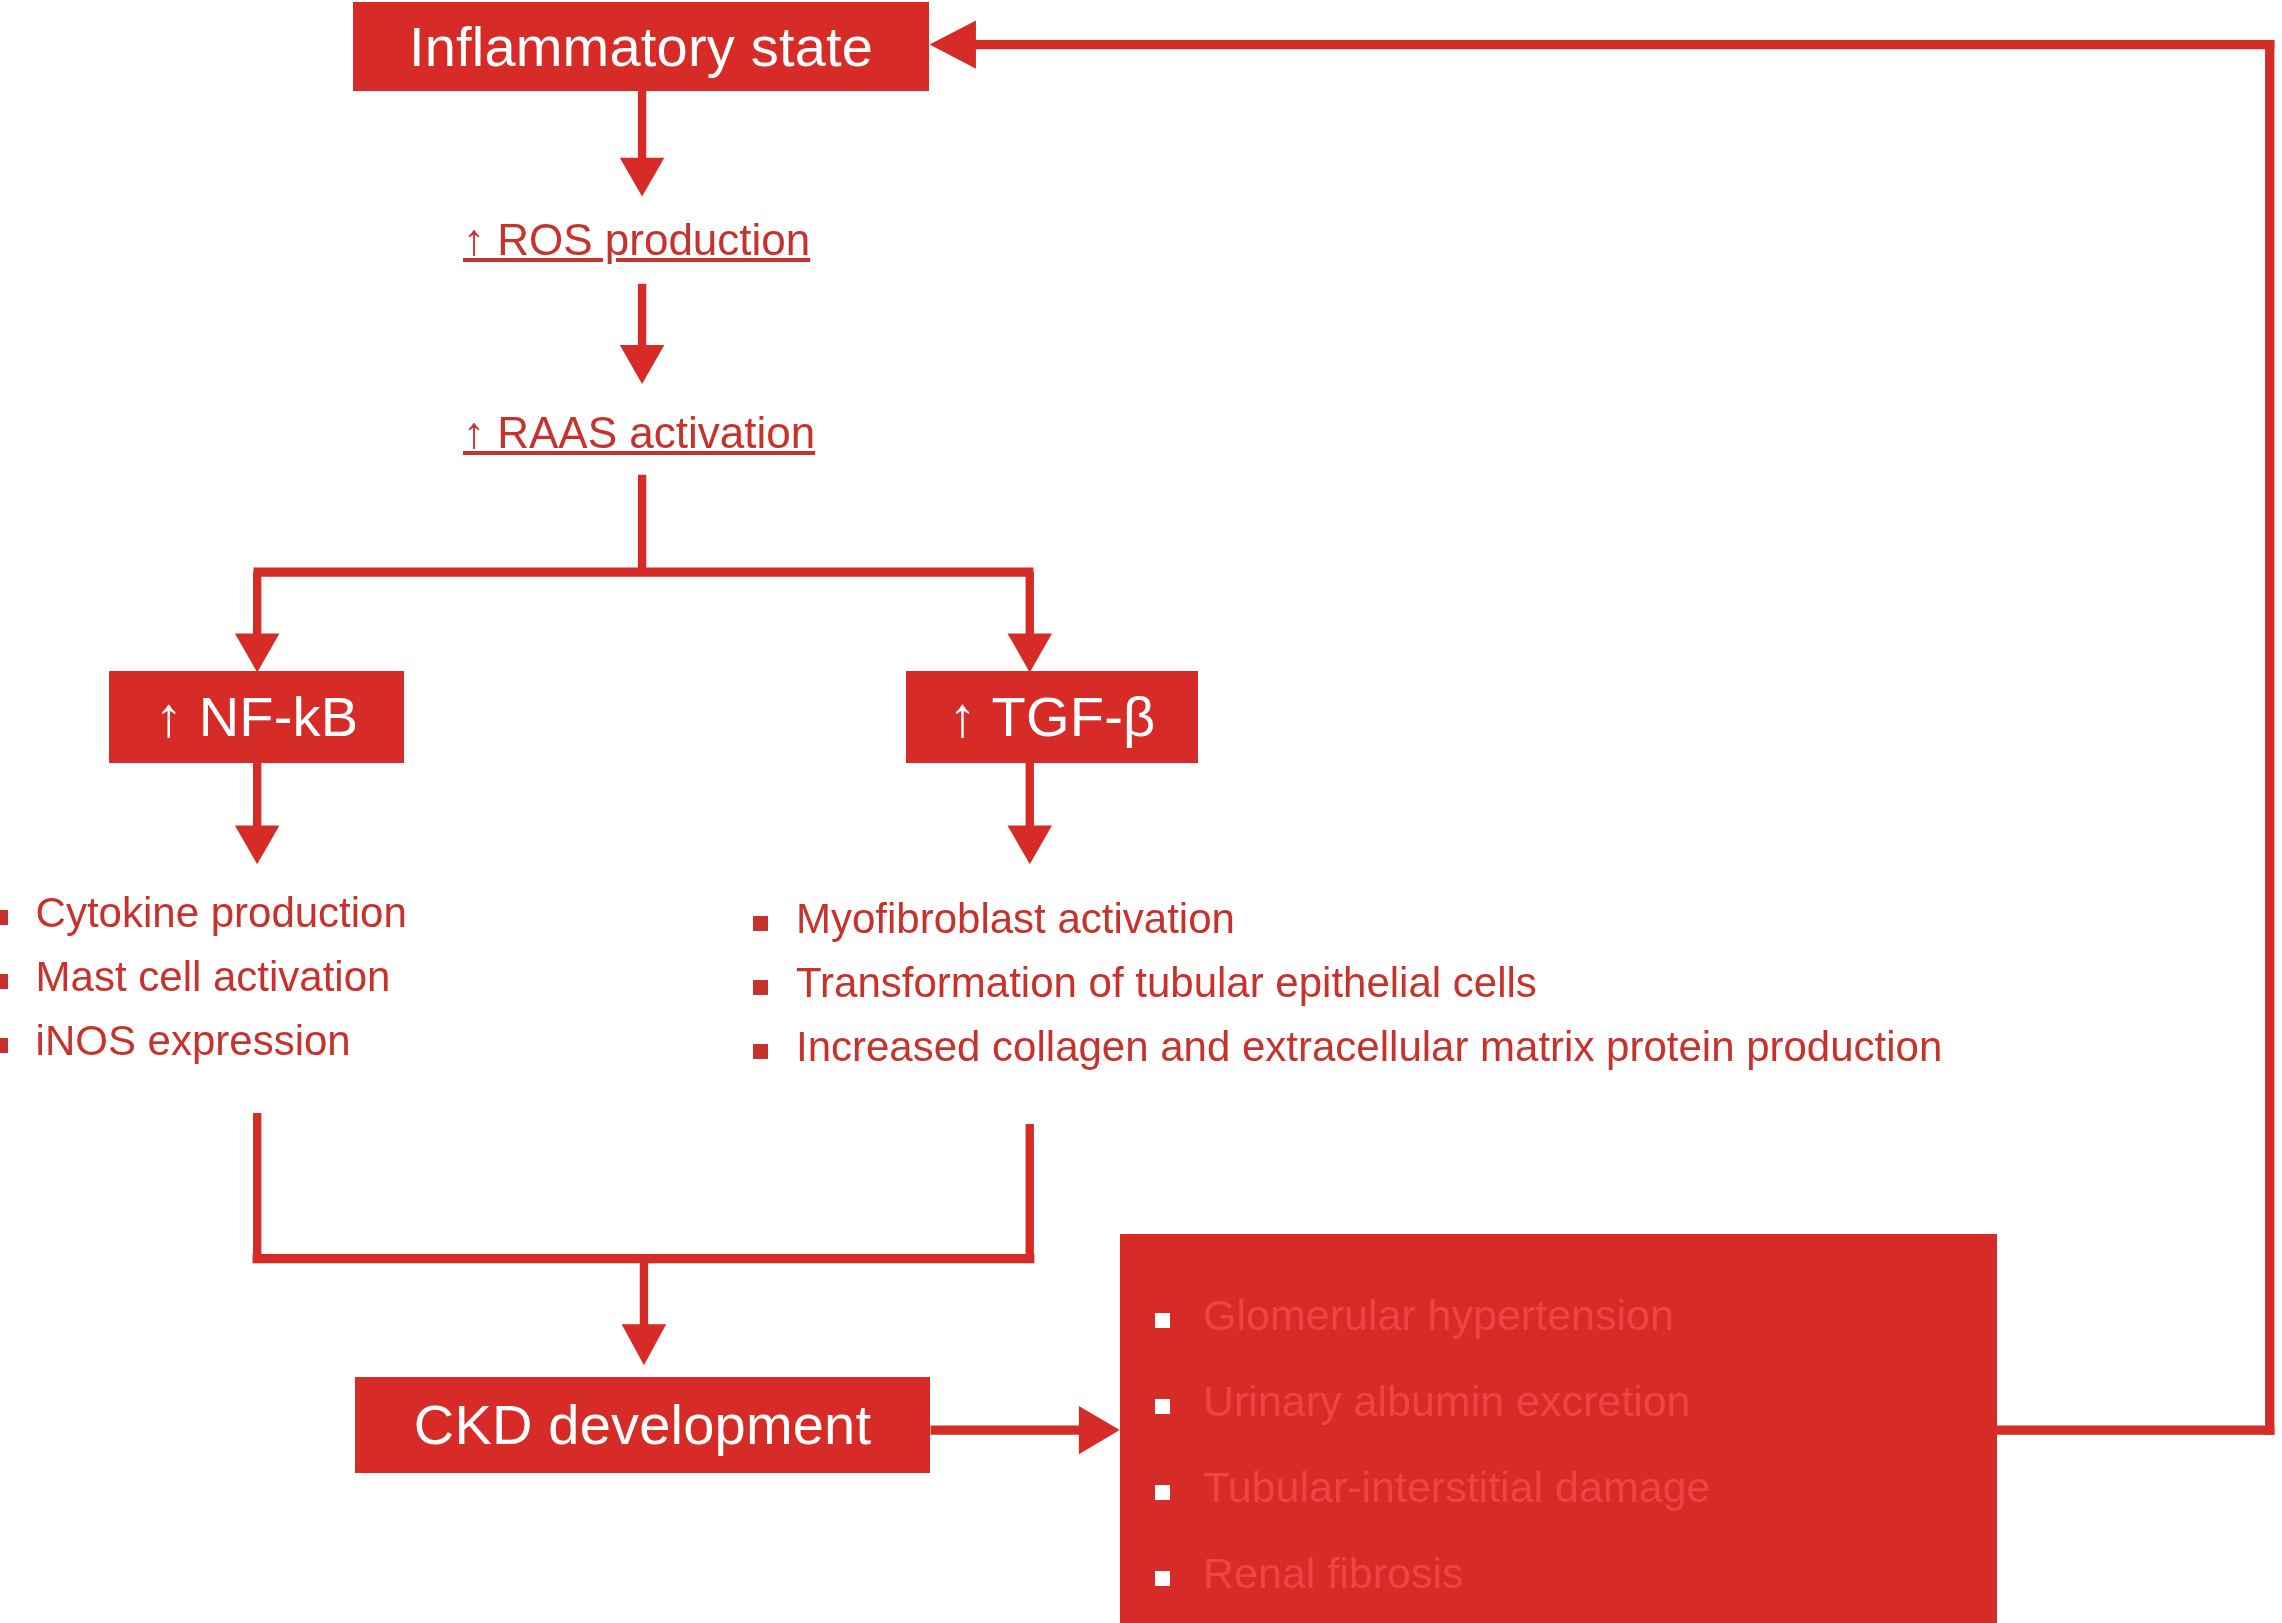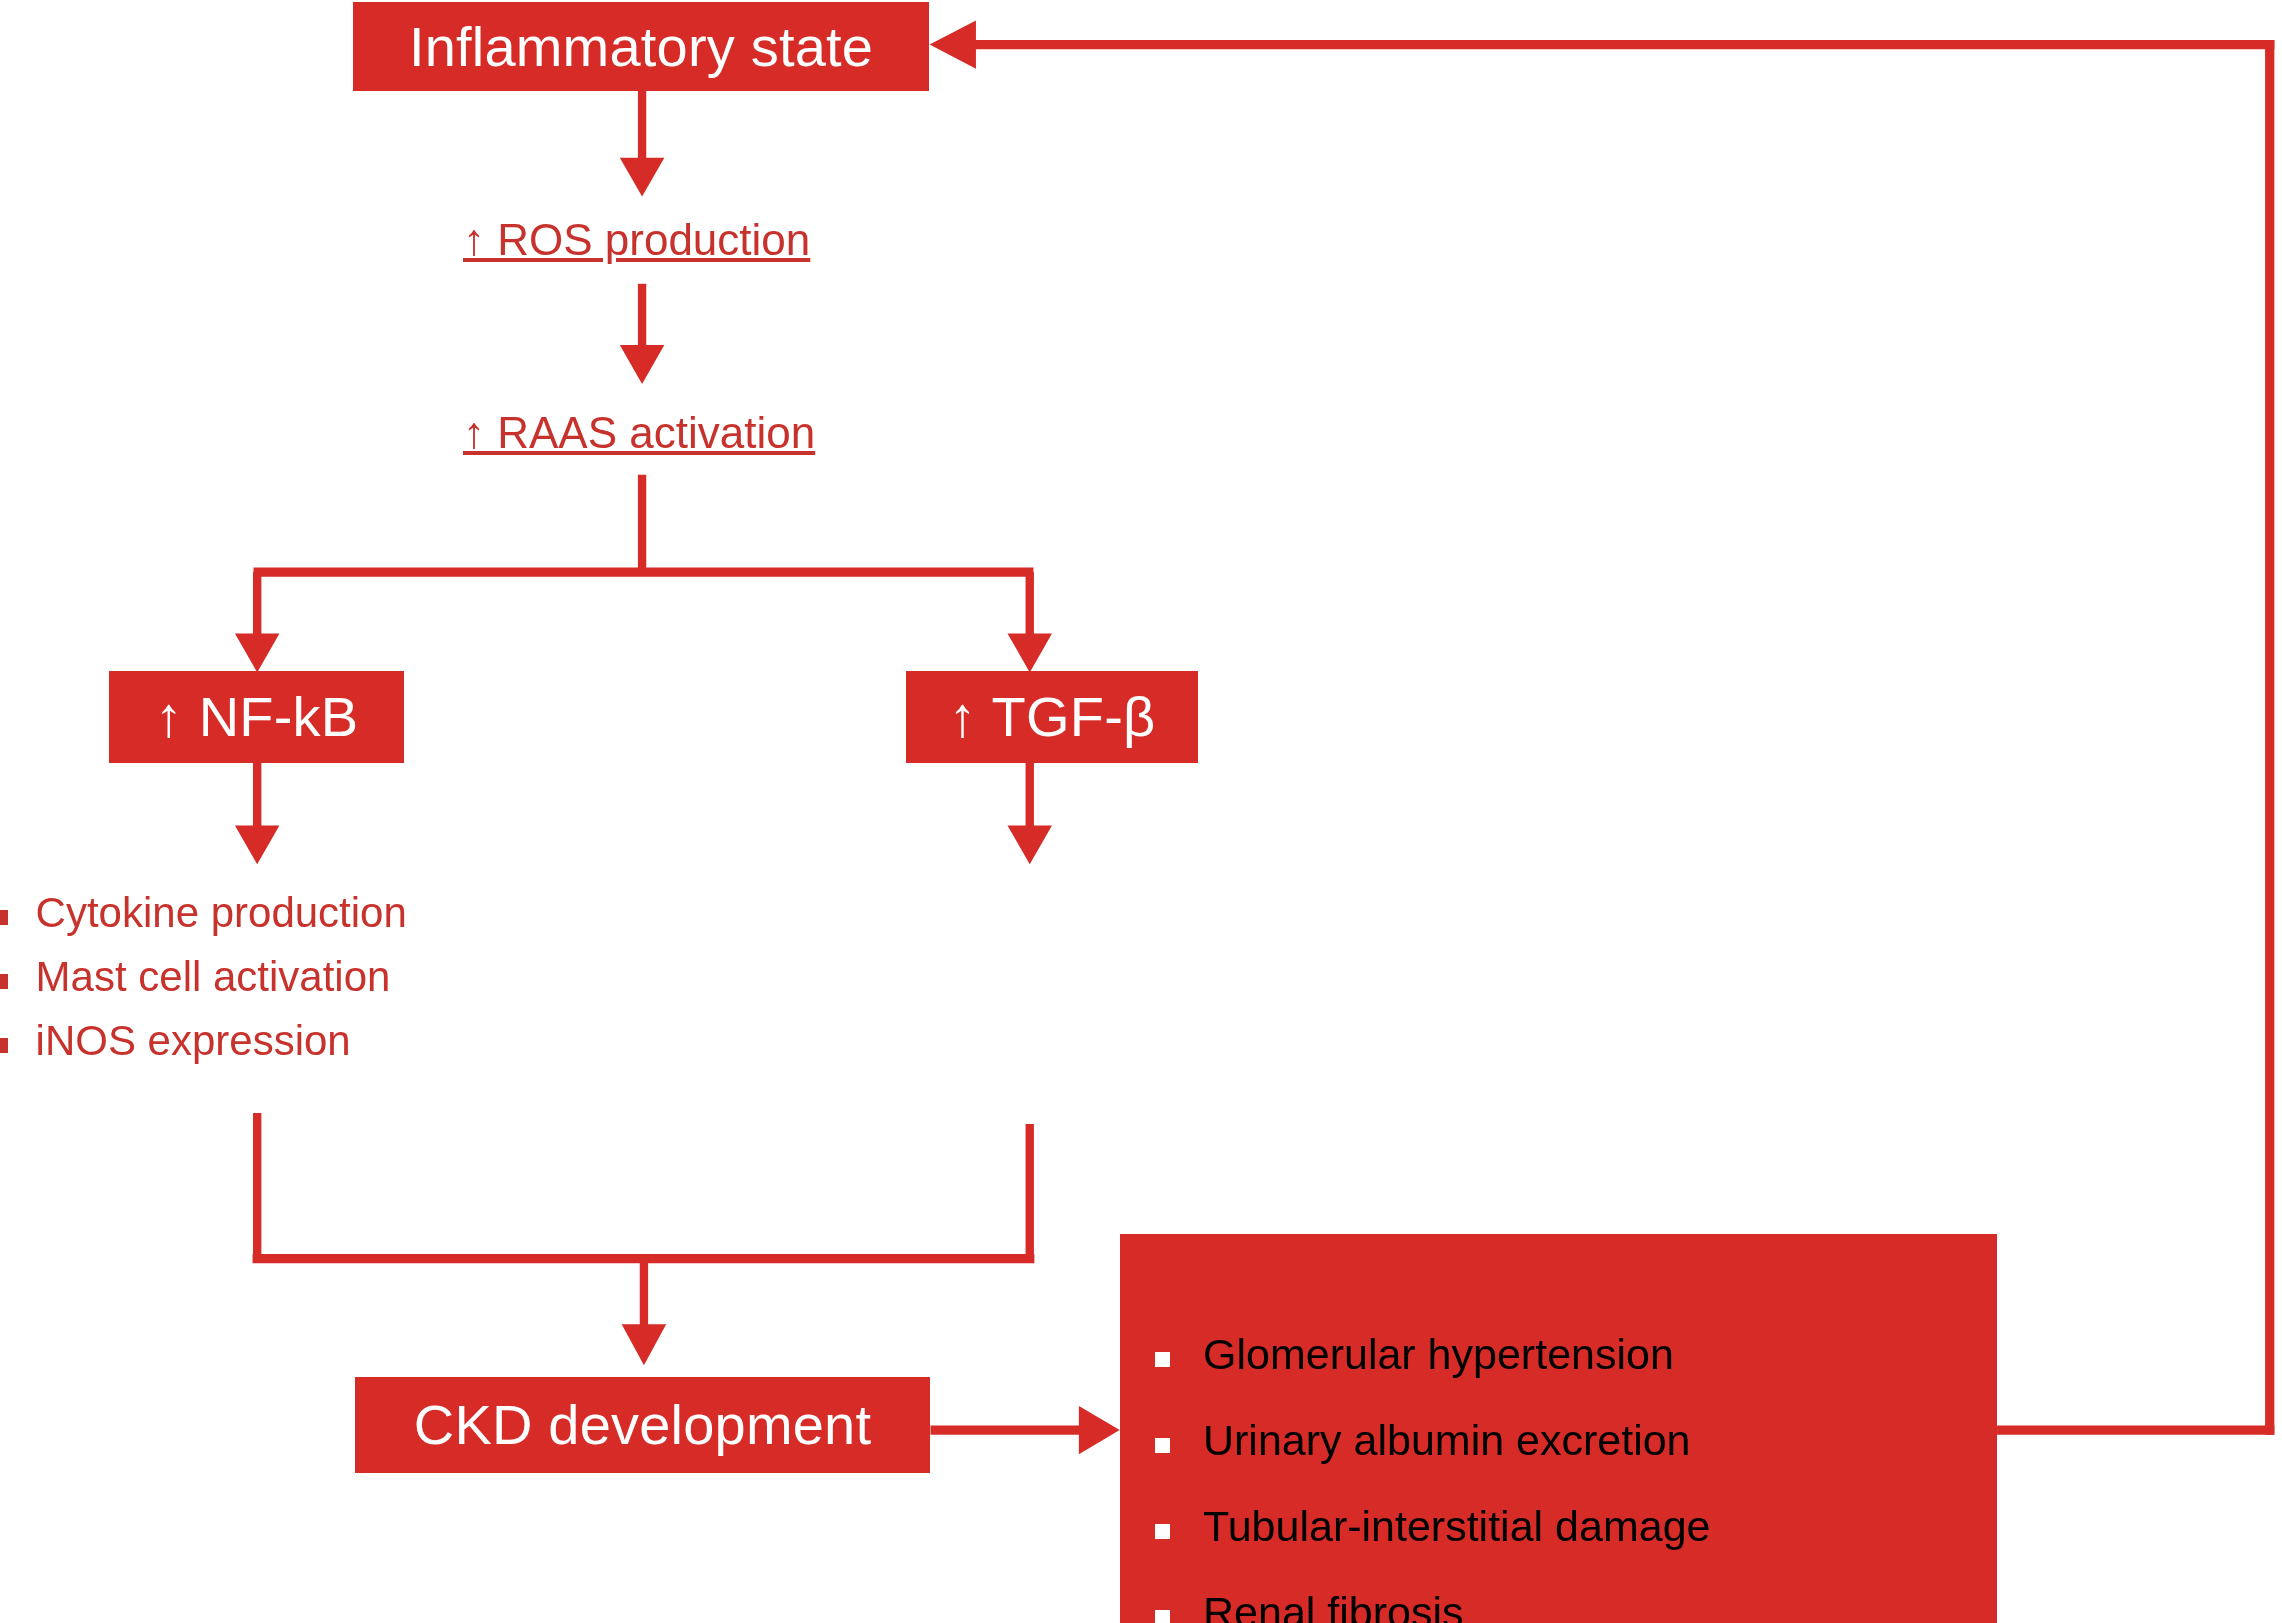"Myofibroblast activation" ul.bullet-list { html: none -> <ul> <li> <span></span> <span>Myofibroblast activation</span> </li> <li> <span></span> <span>Transformation of tubular epithelial cells</span> </li> <li> <span></span> <span>Increased collagen and extracellular matrix protein production</span> </li> </ul> }
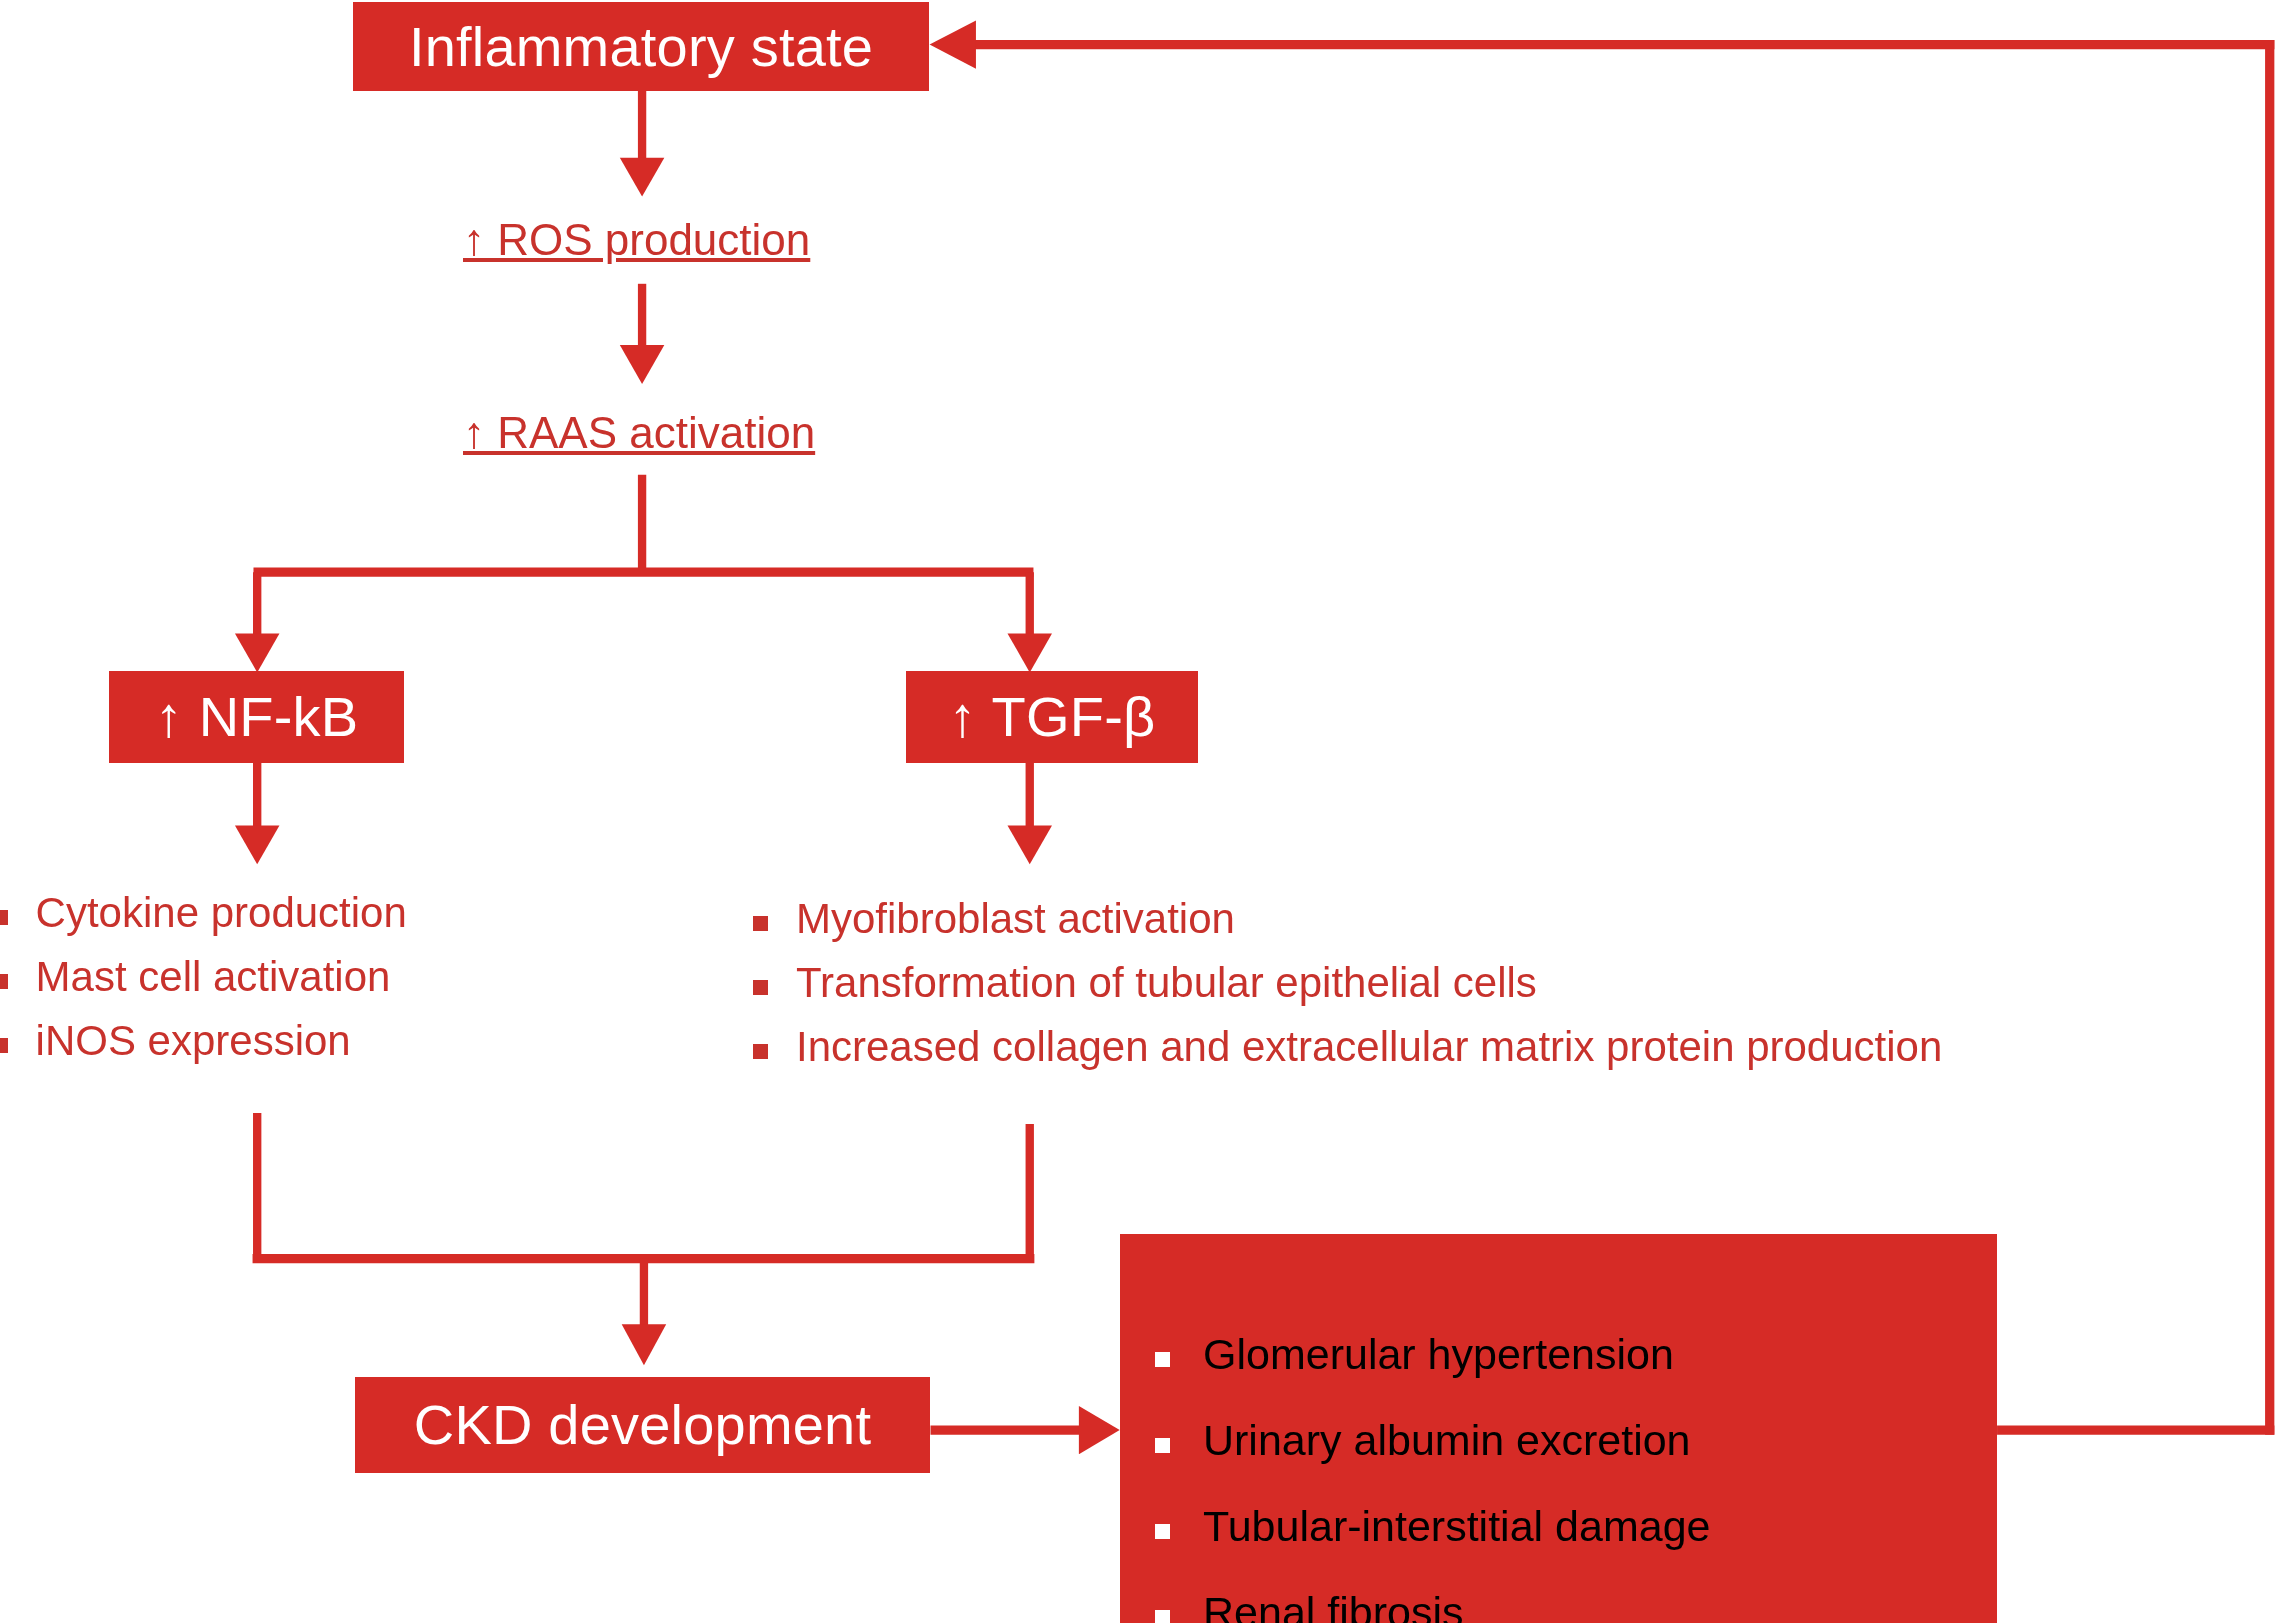"Glomerular hypertension" .bullet-list.on-red li { color: #000000 -> #ef4444; margin-top: 39px -> none }
